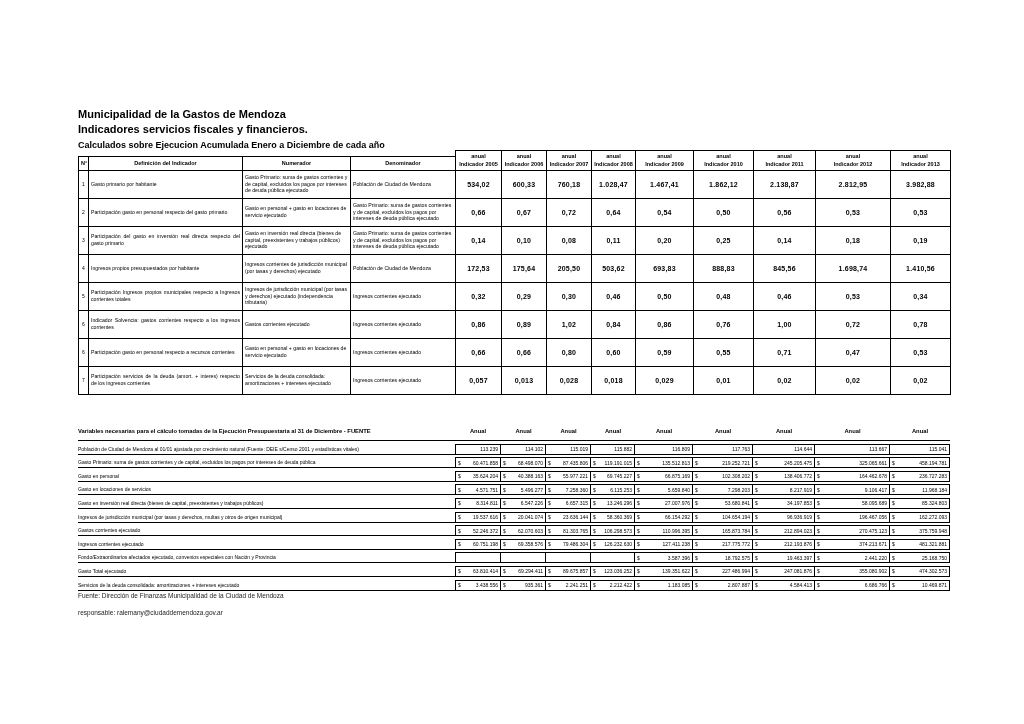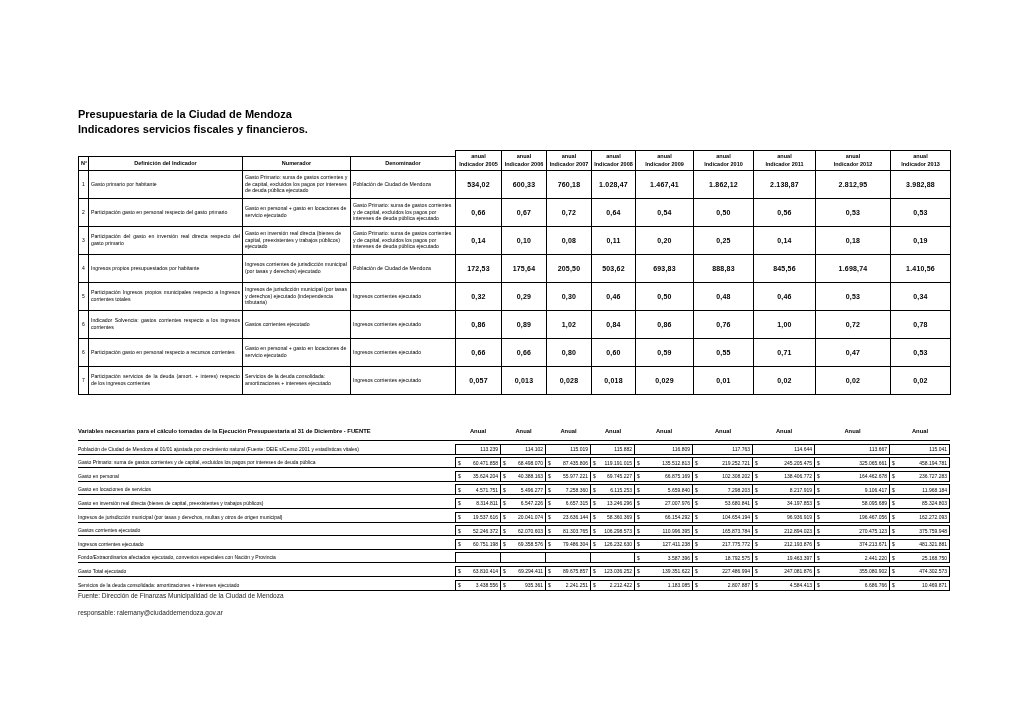"Presupuestaria de la Ciudad de" div.t1 { text: Presupuestaria de la Ciudad -> Municipalidad de la Gastos }
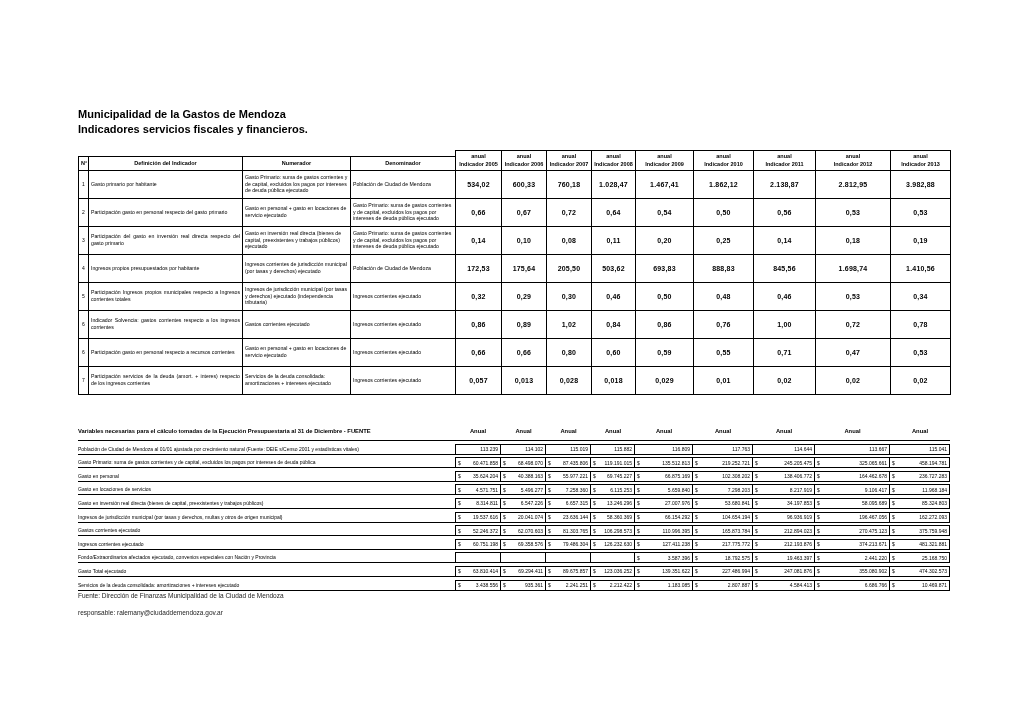"Calculados sobre Ejecucion Acumulada" div.t3 { html: none -> <div>Calculados sobre Ejecucion Acumulada Enero a Diciembre de cada año</div> }
